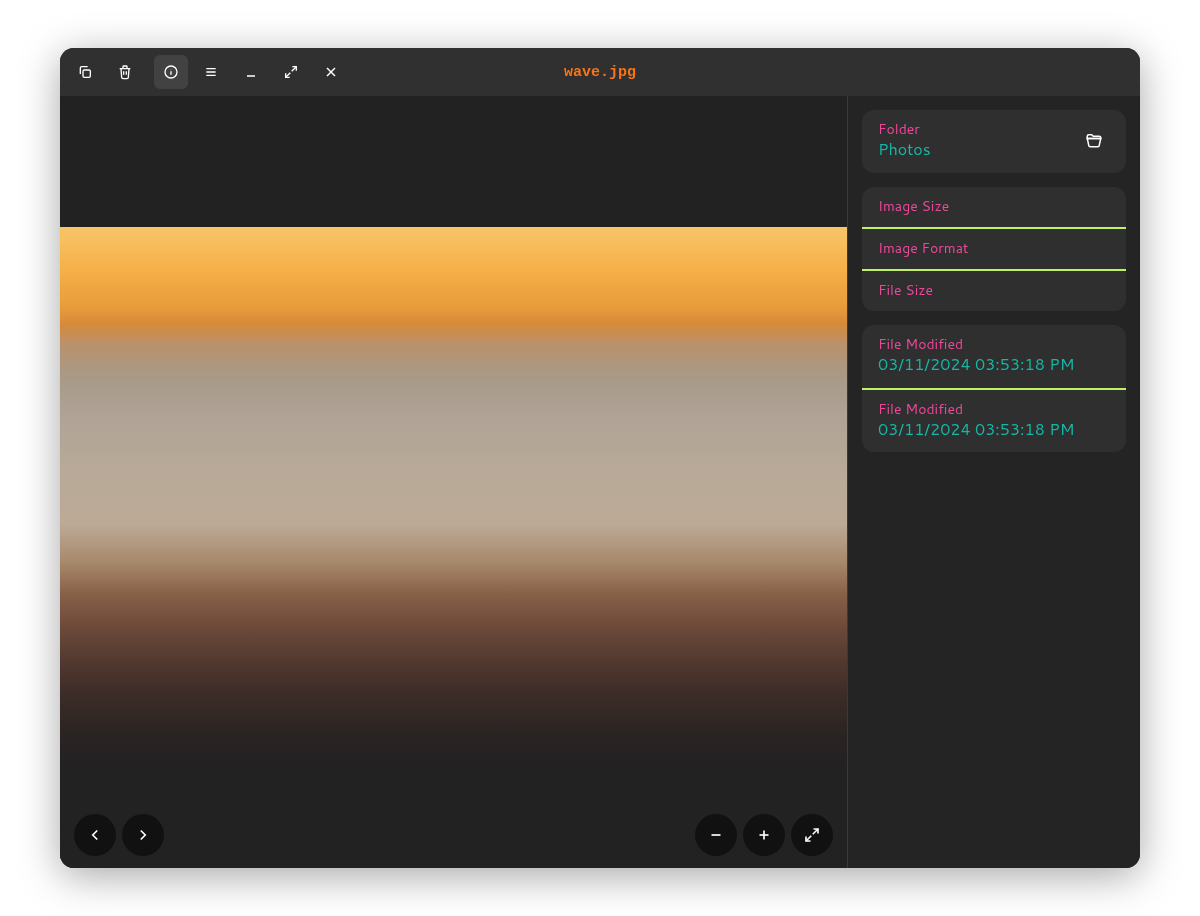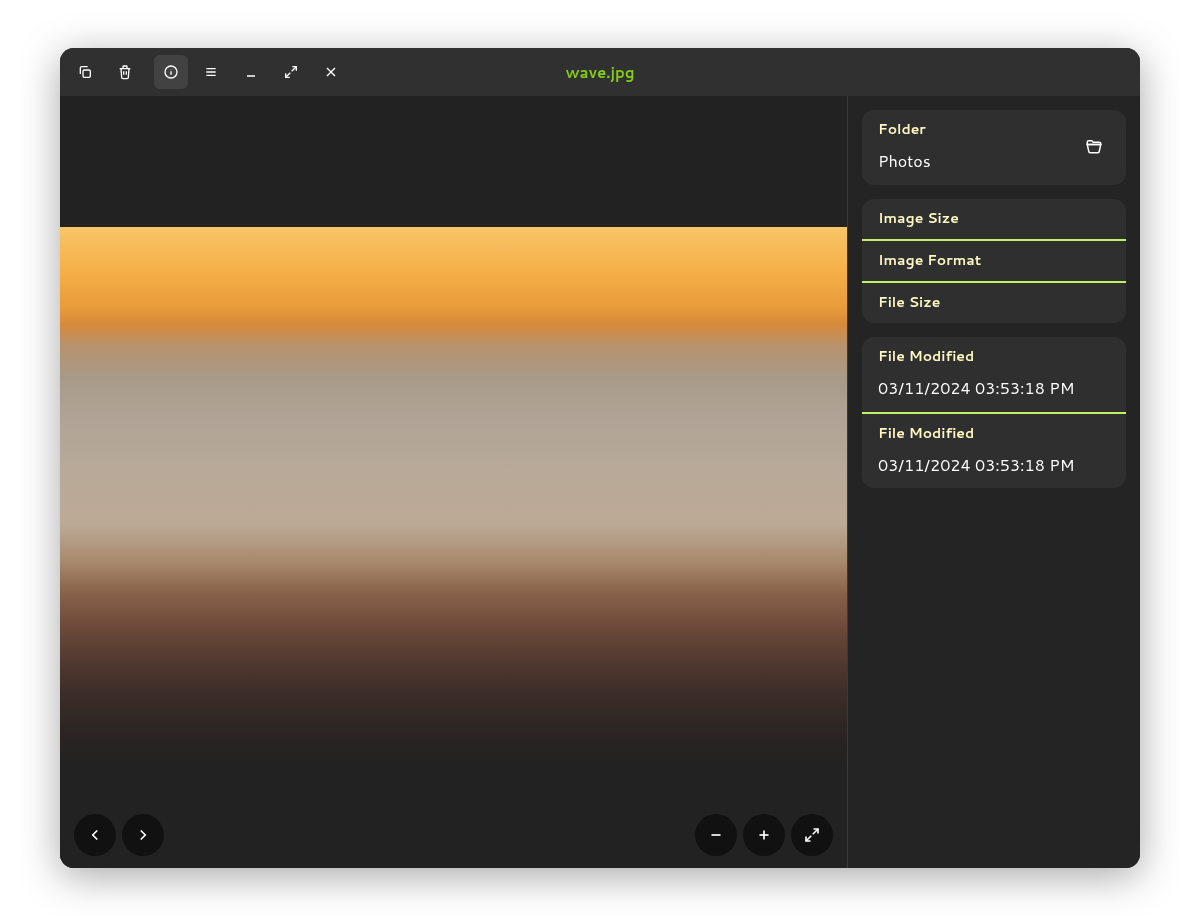"wave.jpg" .title { color: #84cc16 -> #f97316; font-family: none -> Liberation Mono, monospace }
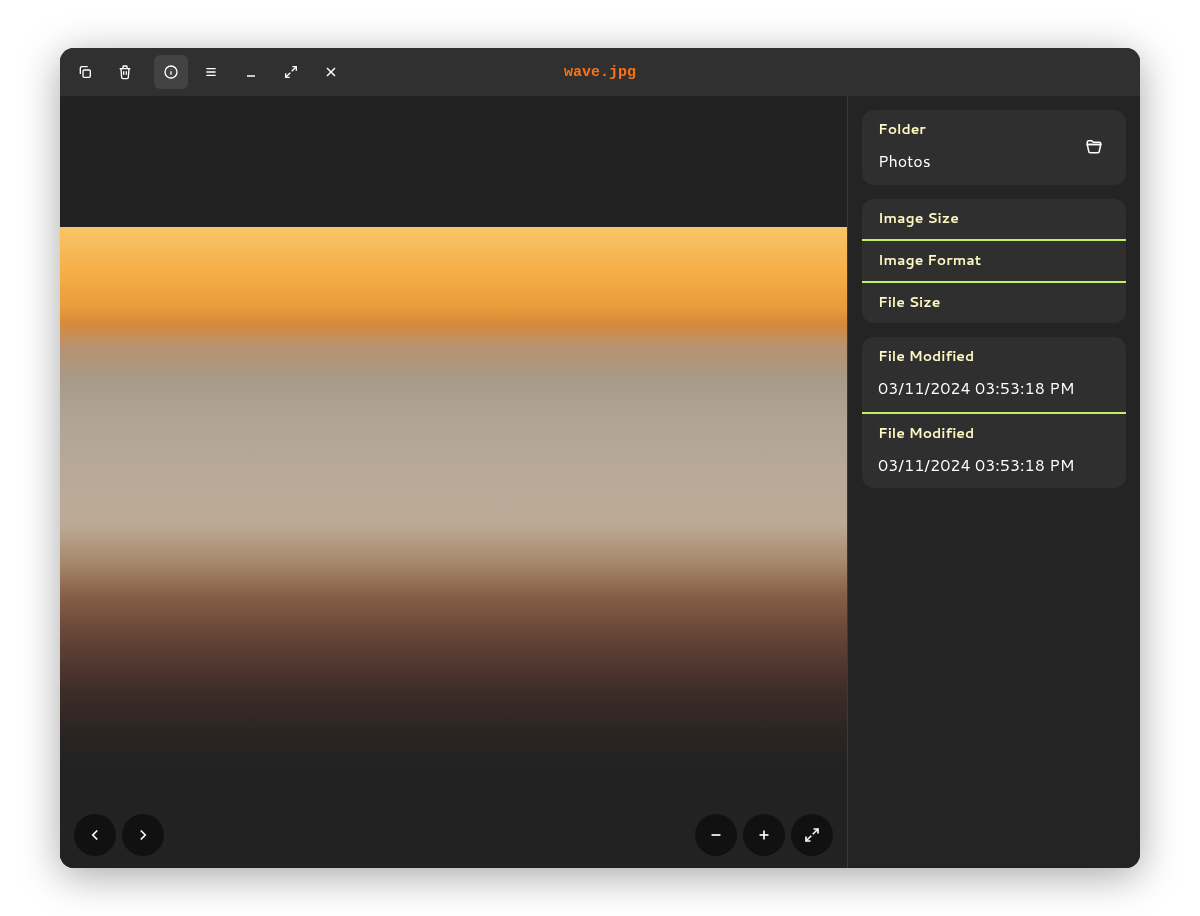"Folder" .card-label { color: #fef9c3 -> #ec4899; font-weight: bold -> none }
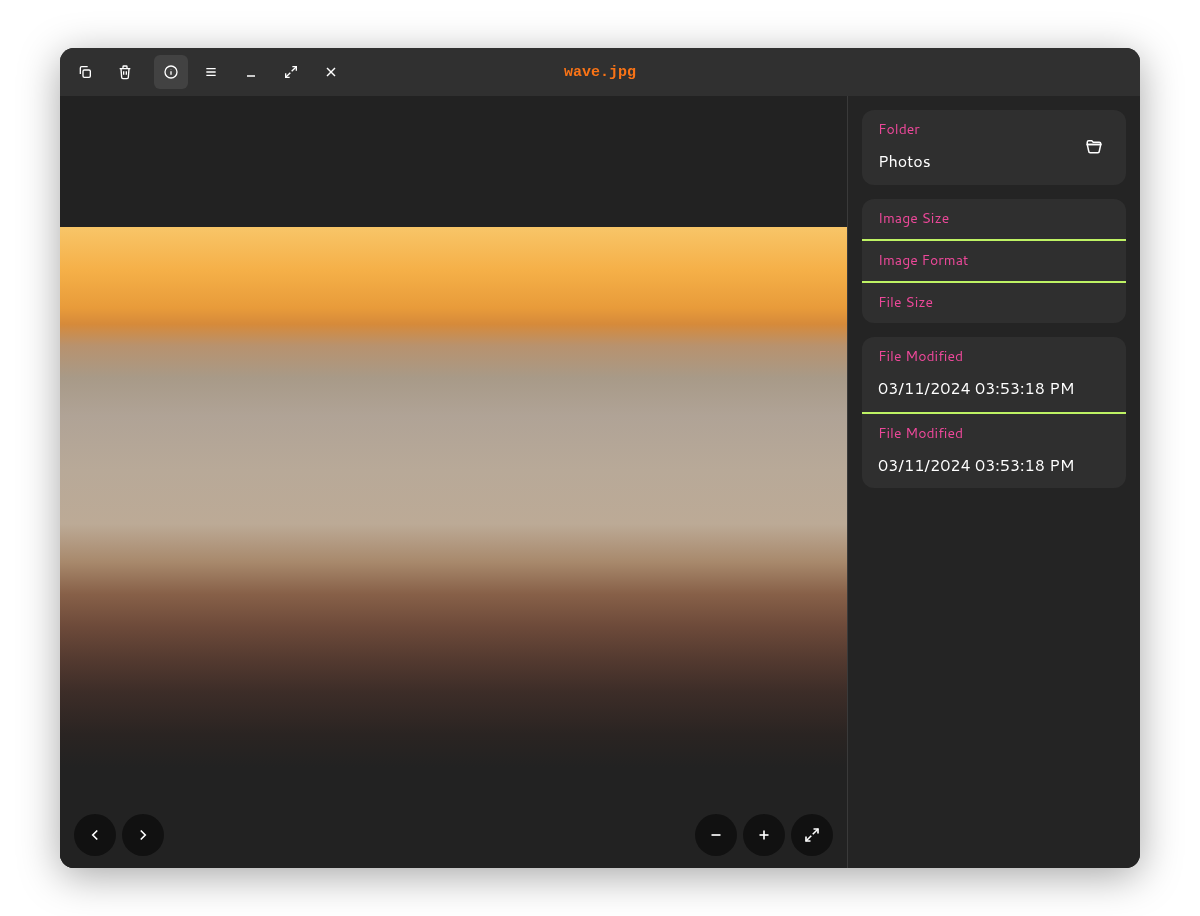"Photos" .card-value { color: #ffffff -> #14b8a6; margin-top: 12px -> 0 }
